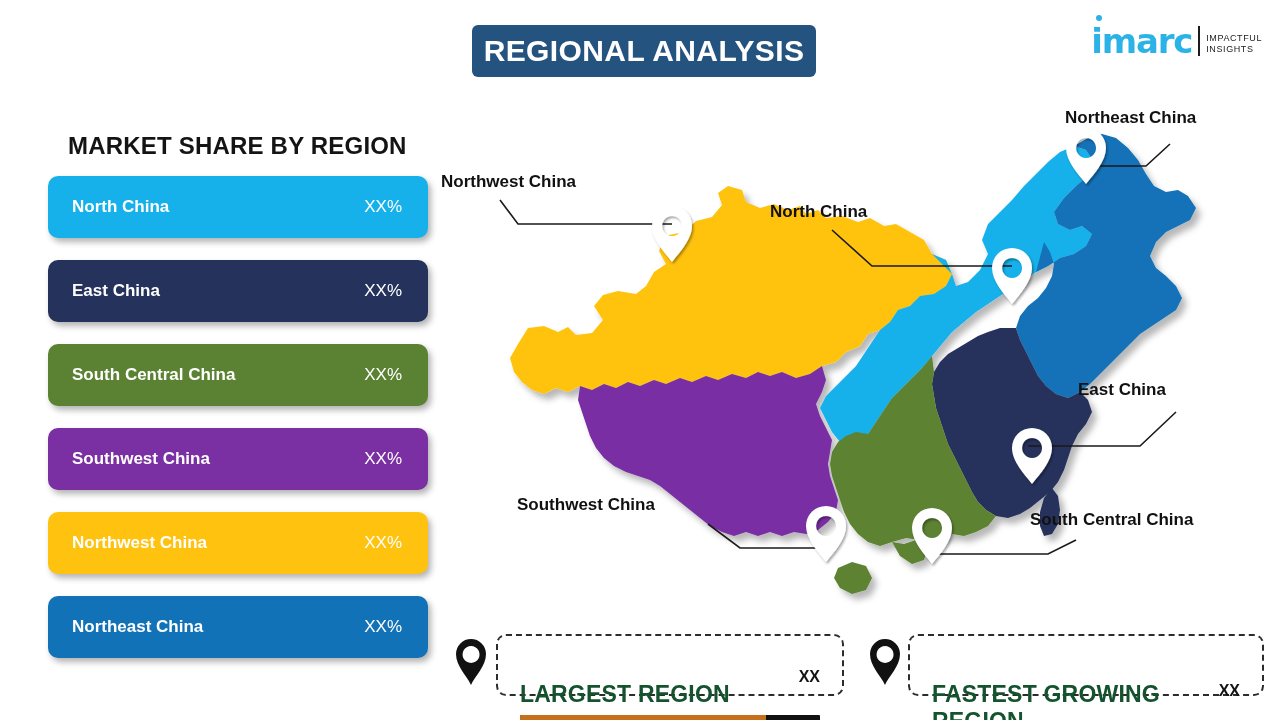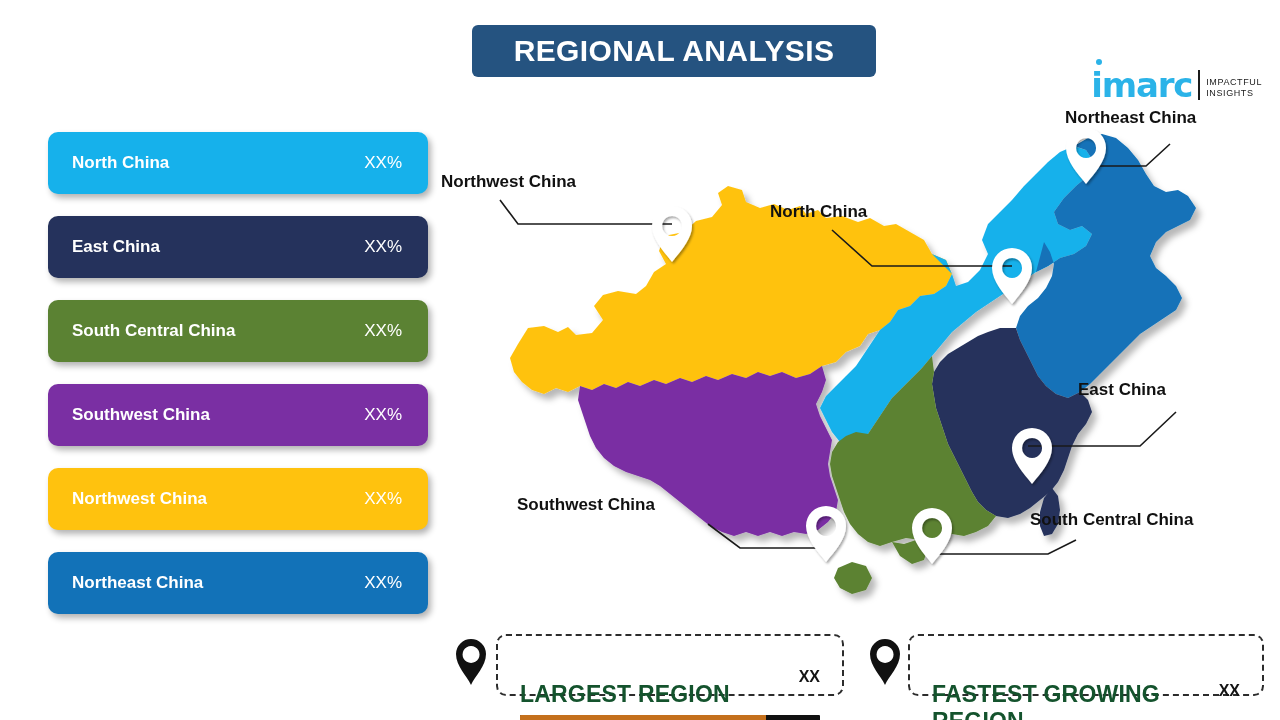"REGIONAL ANALYSIS" #header-banner { width: 404px -> 344px }
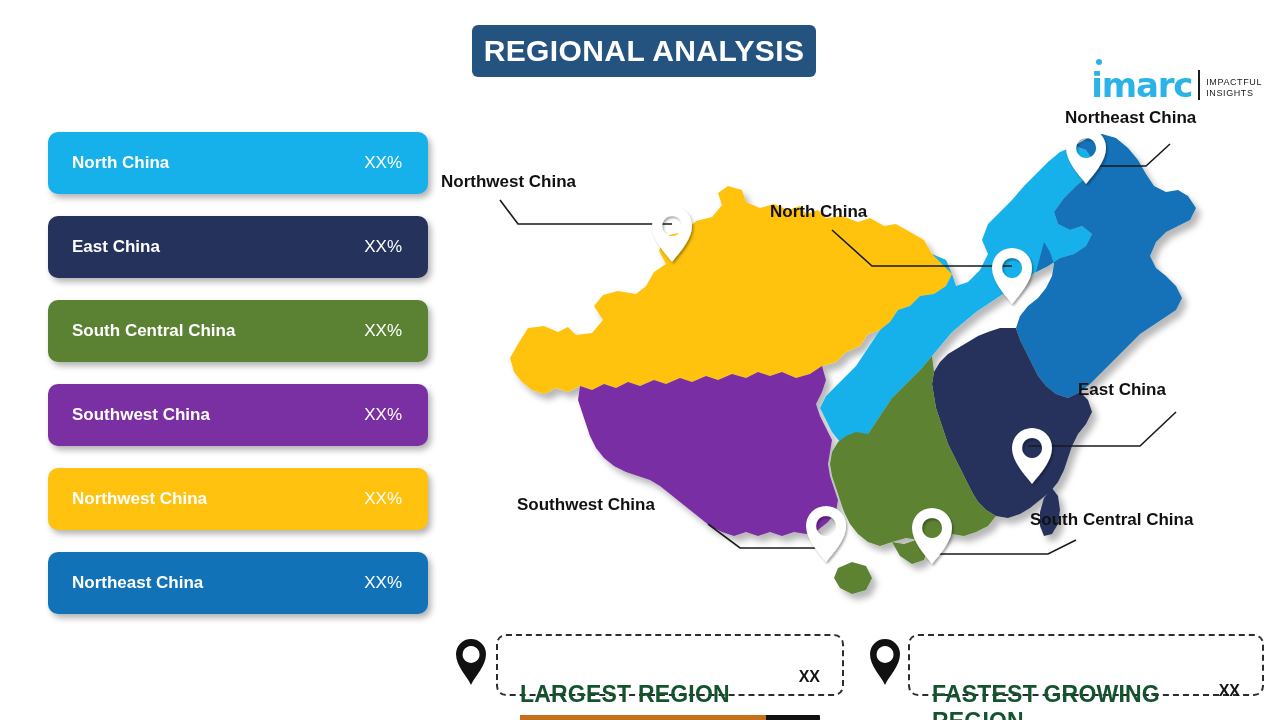"imarc" #logo { margin-top: 44px -> none }
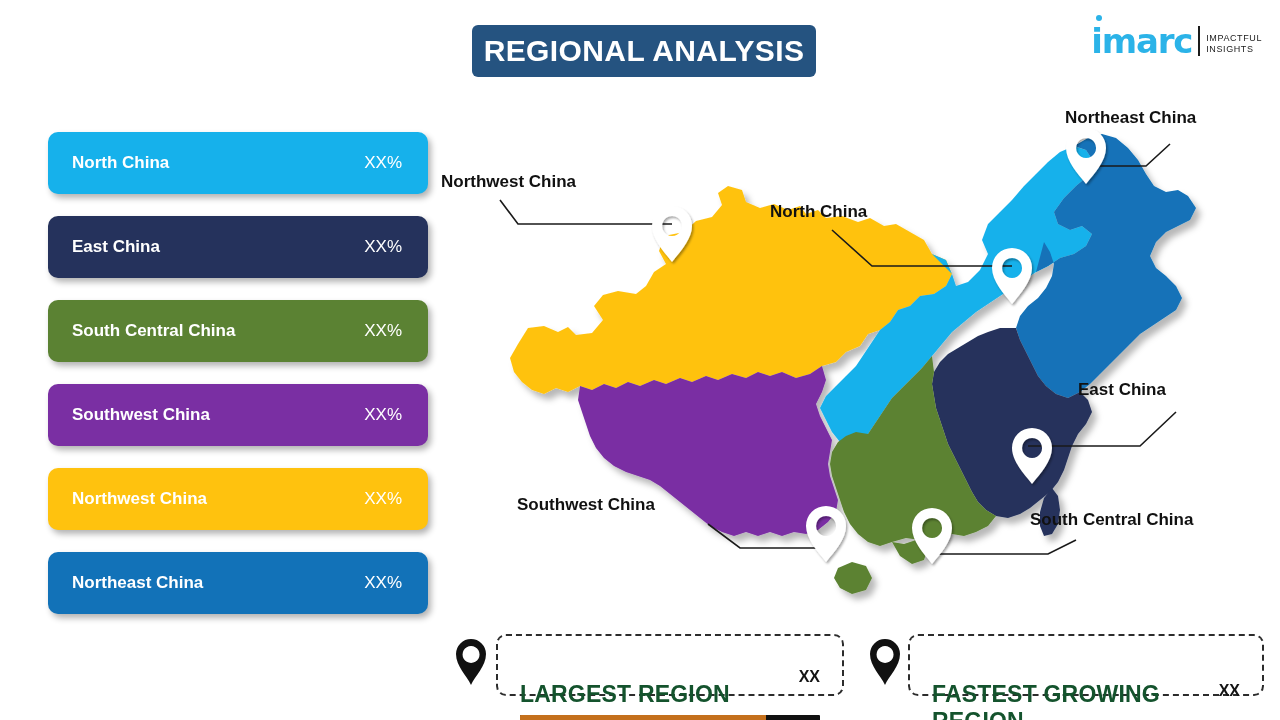"MARKET SHARE BY REGION" div { html: none -> <div>MARKET SHARE BY REGION</div> }
